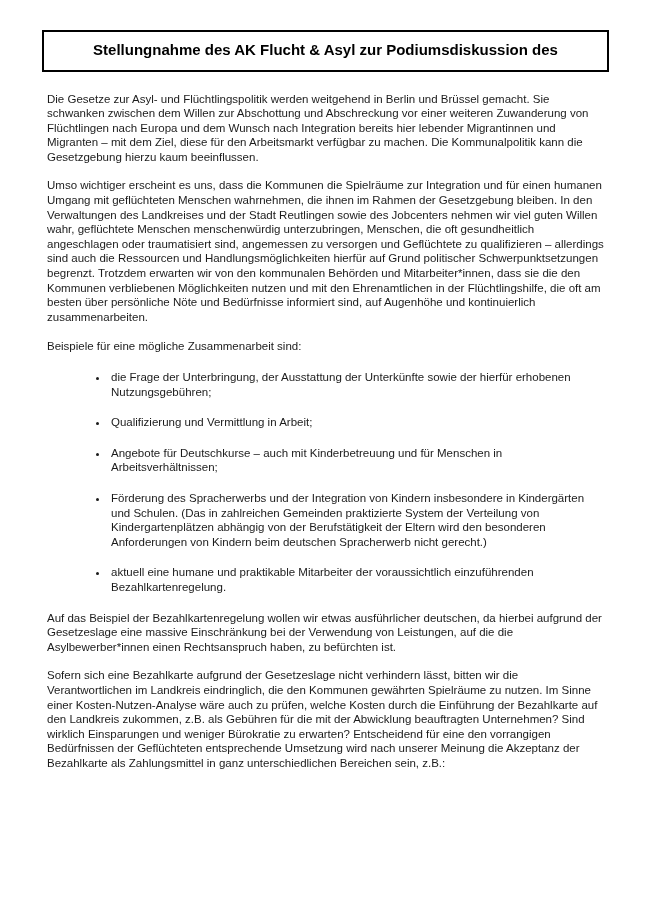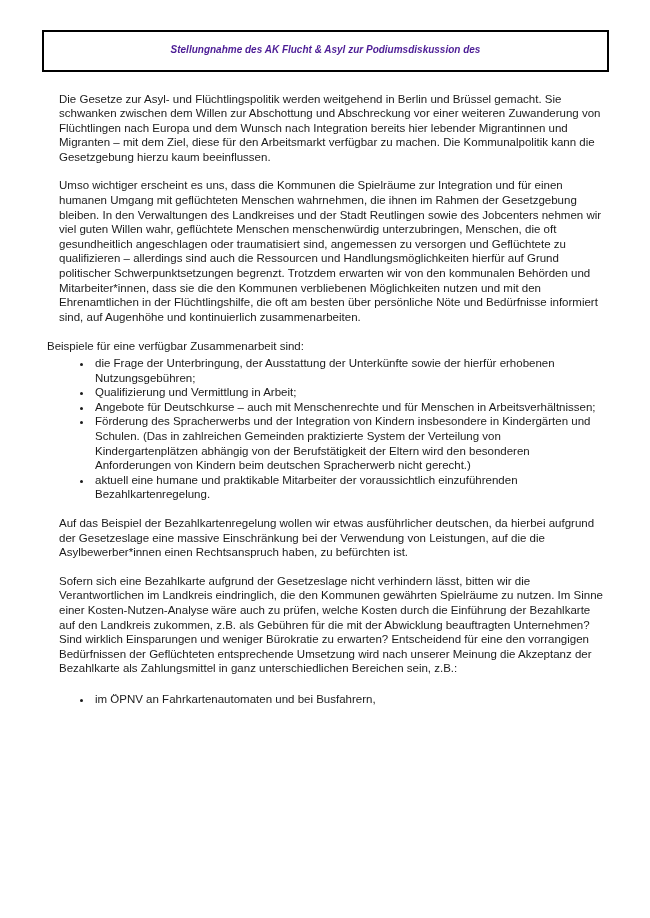"Stellungnahme des AK Flucht &" .title-line { color: #4c1d95 -> #000000; font-size: 10px -> 15px; font-style: italic -> none }
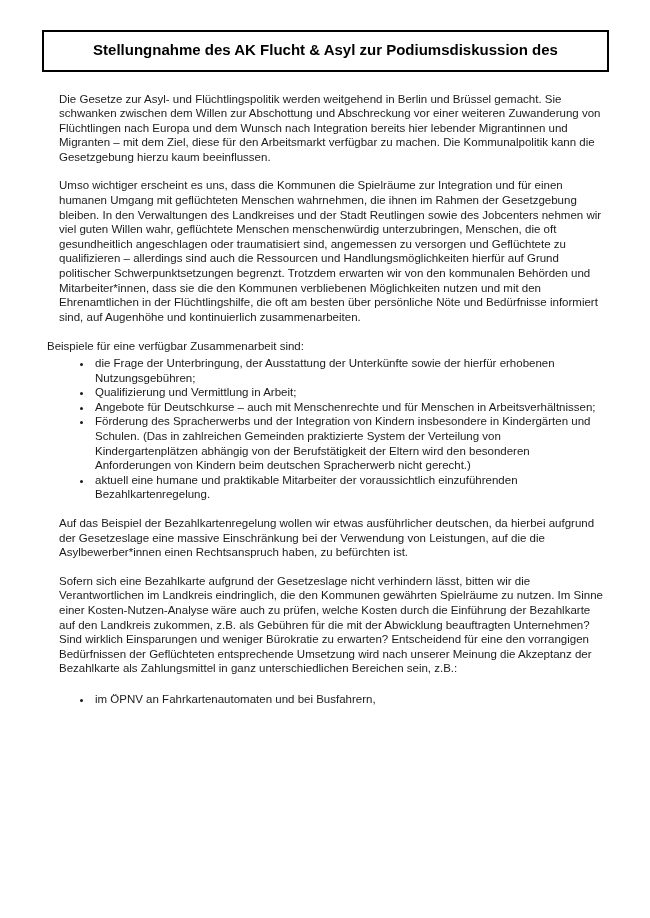"Die Gesetze zur Asyl- und" .para { margin: 0 0 14px 12px -> 0 0 14px 0 }
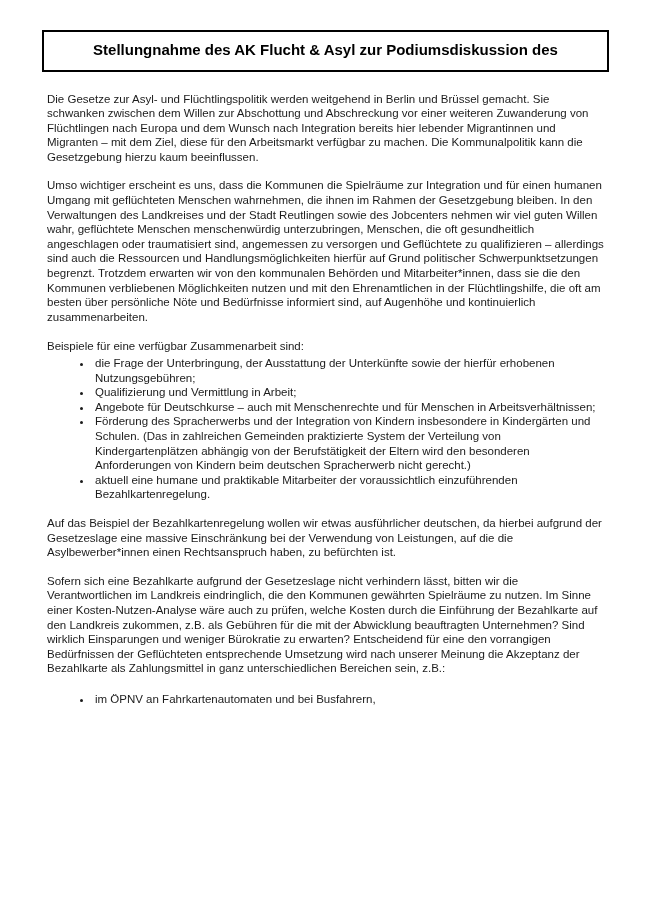"Beispiele für eine verfügbar" p.para { text: verfügbar -> mögliche }
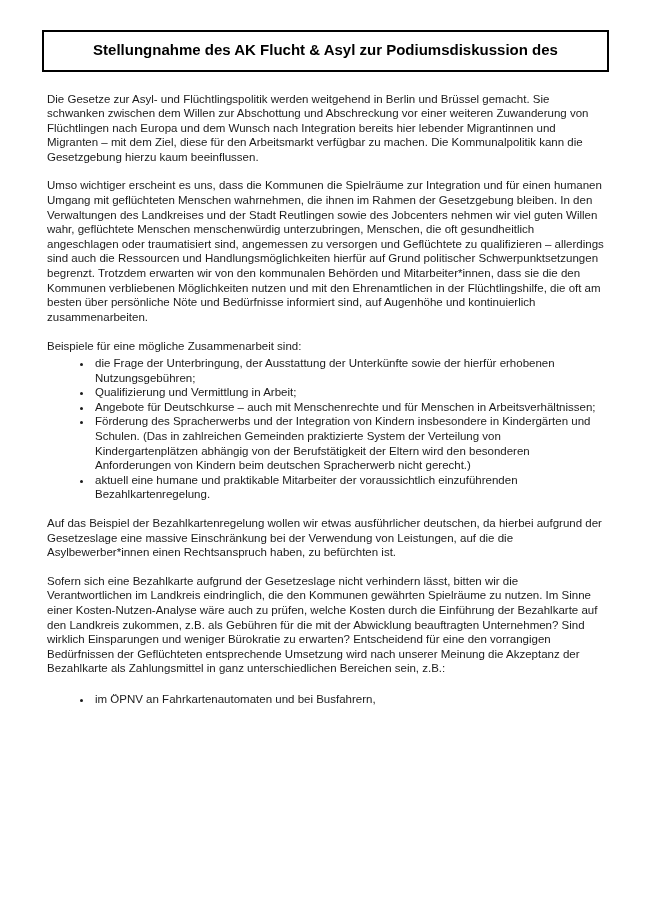"die Frage der Unterbringung, der" ul.bullets li { margin: 0 -> 16px }
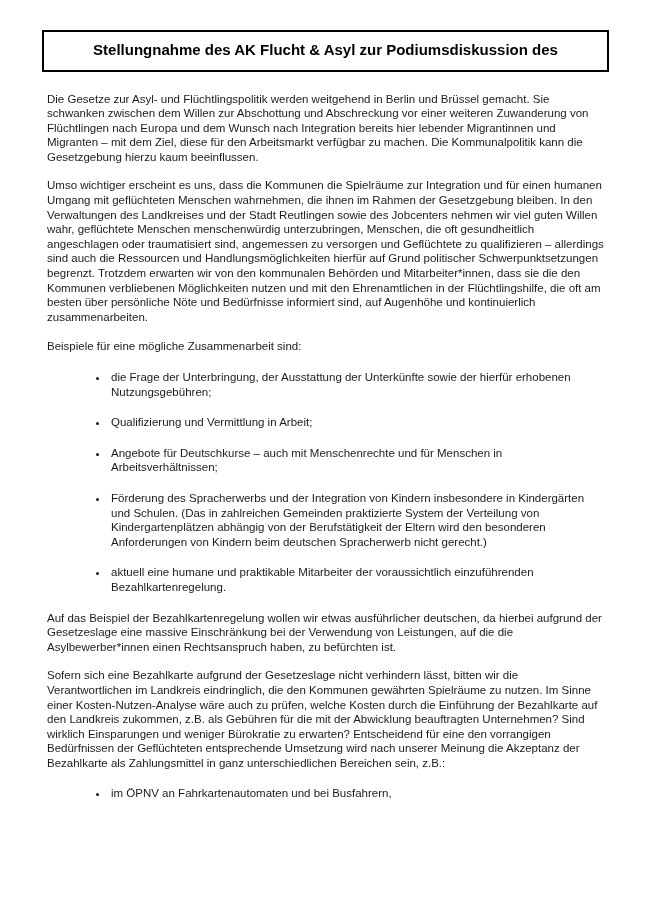"Angebote für Deutschkurse – auch" li { text: Menschenrechte -> Kinderbetreuung }
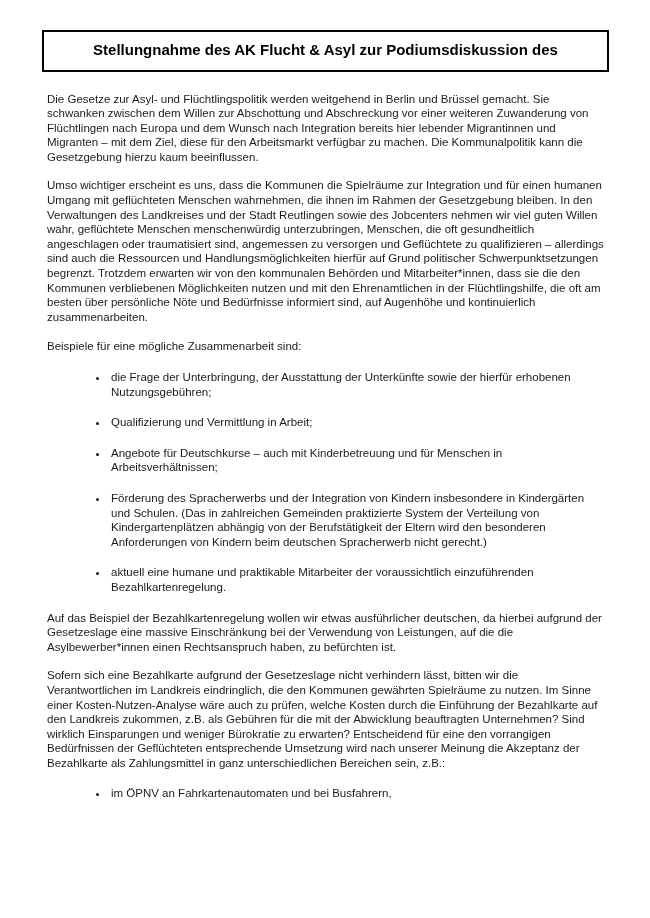"im ÖPNV an Fahrkartenautomaten und" ul.bullets { html: <ul> <li>im ÖPNV an Fahrkartenautomaten und bei Busfahrern,</li> </ul> -> none }
